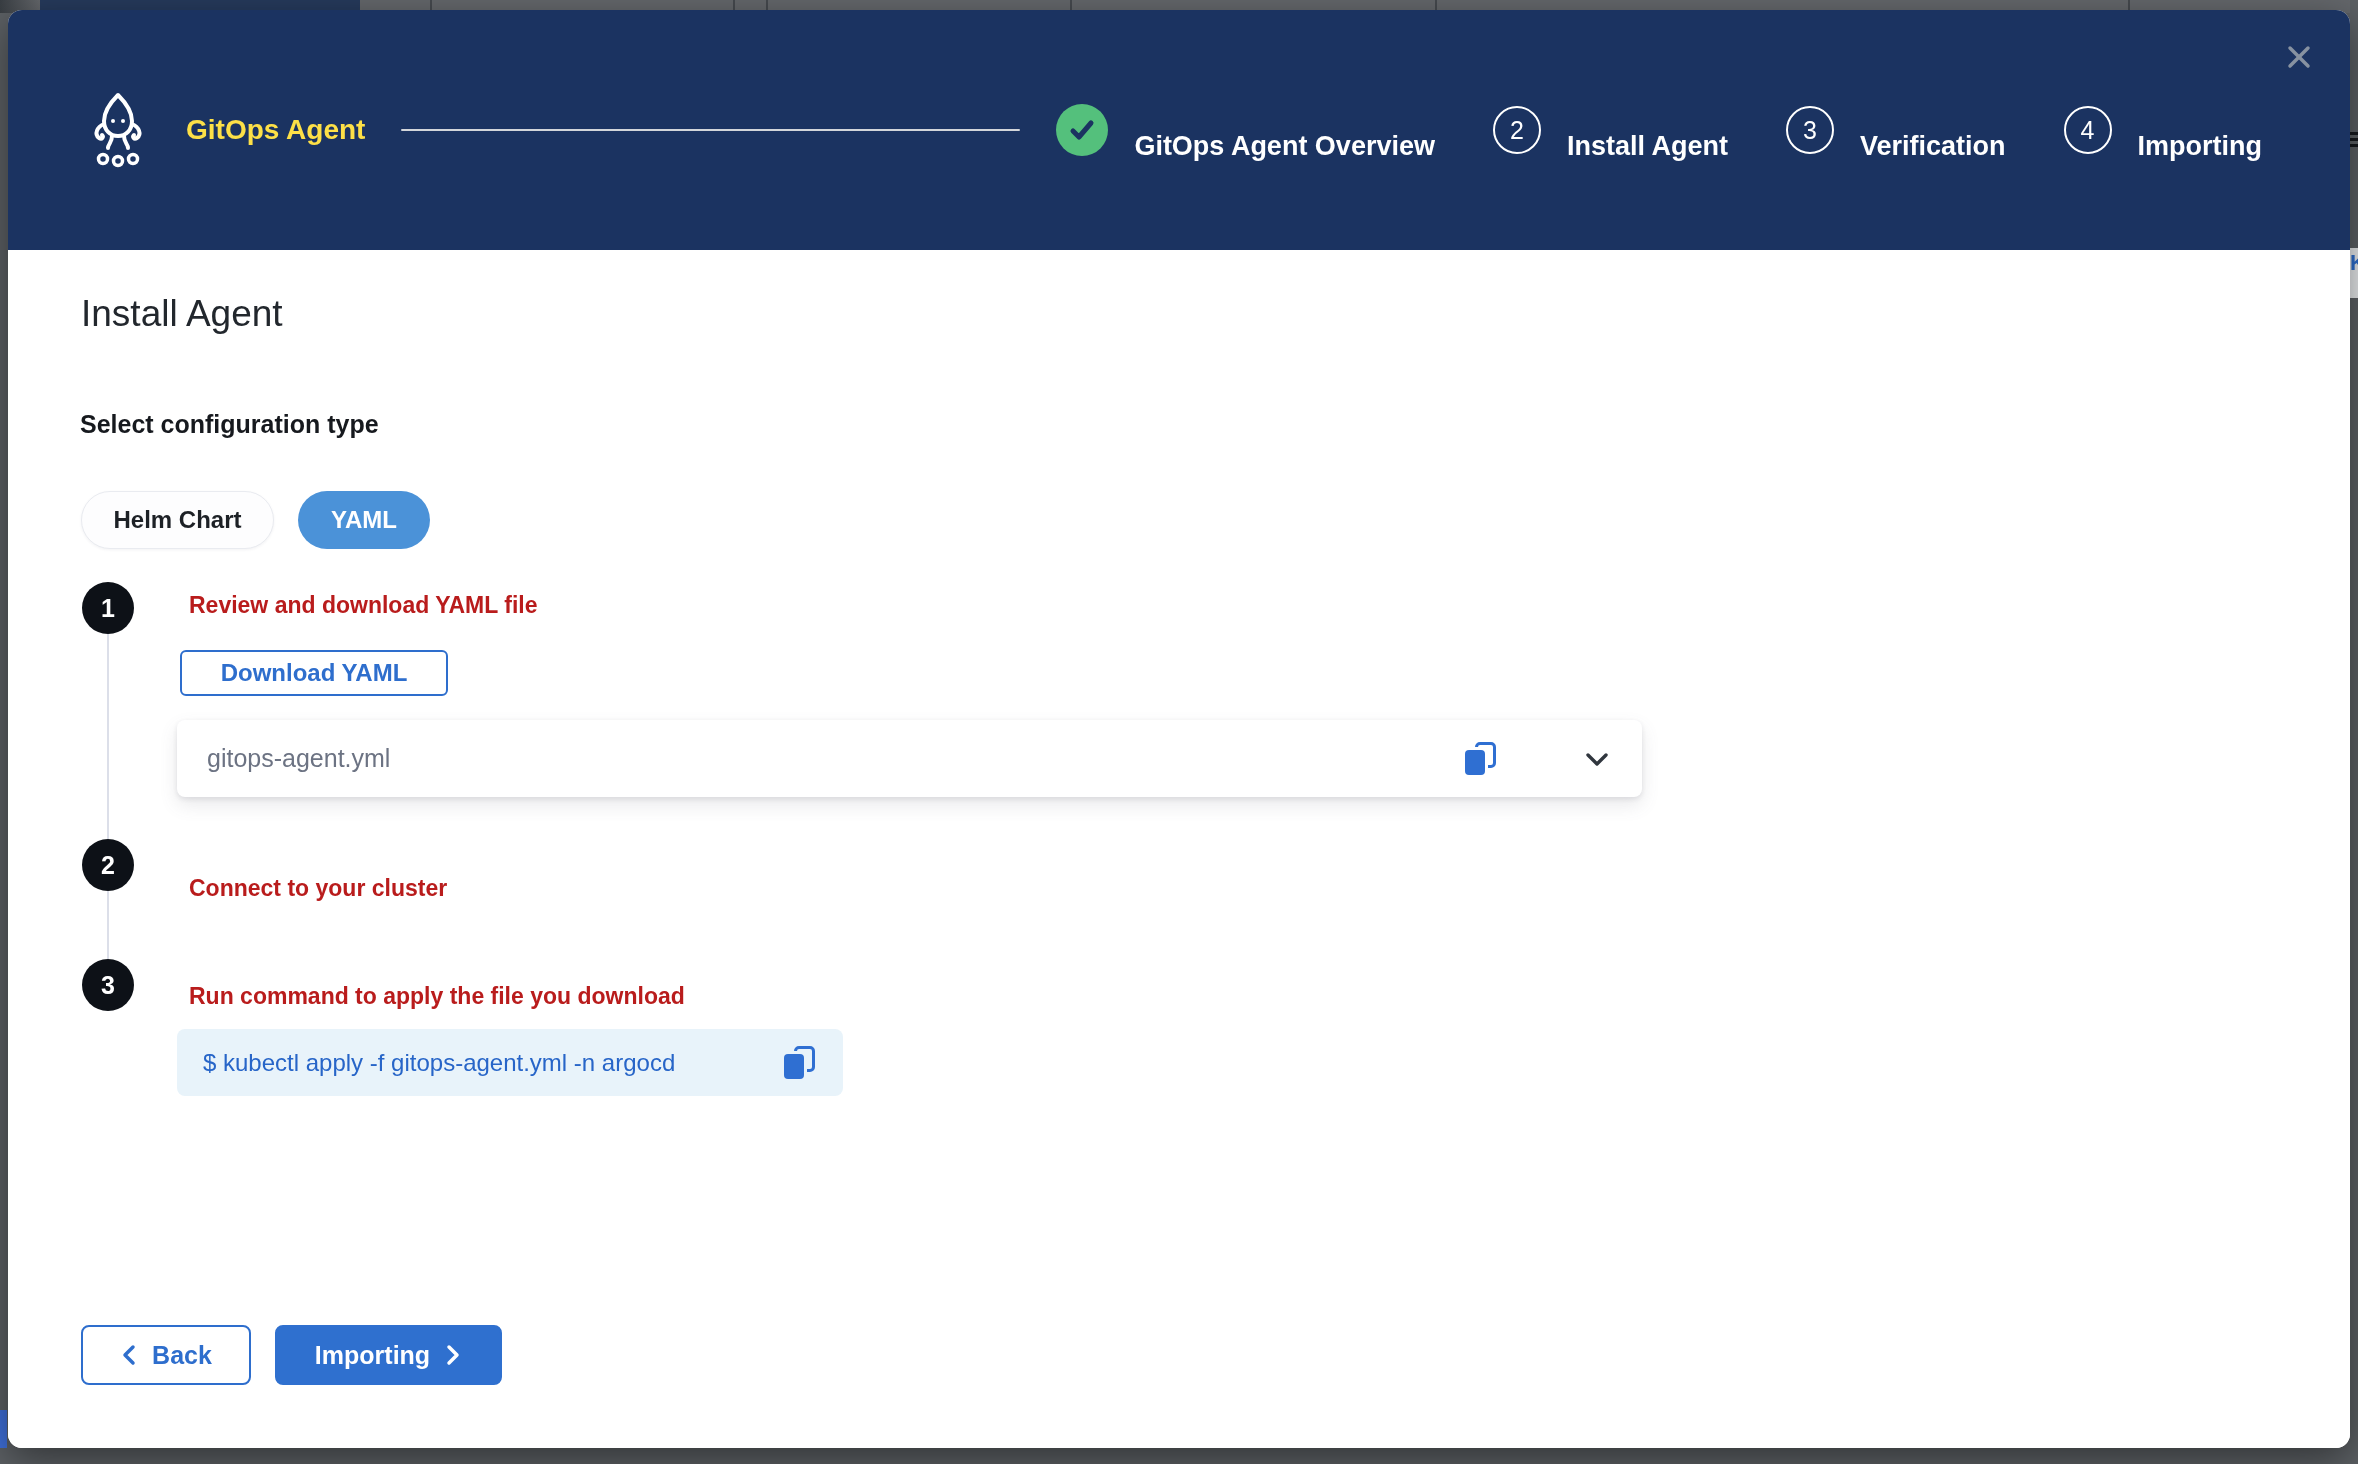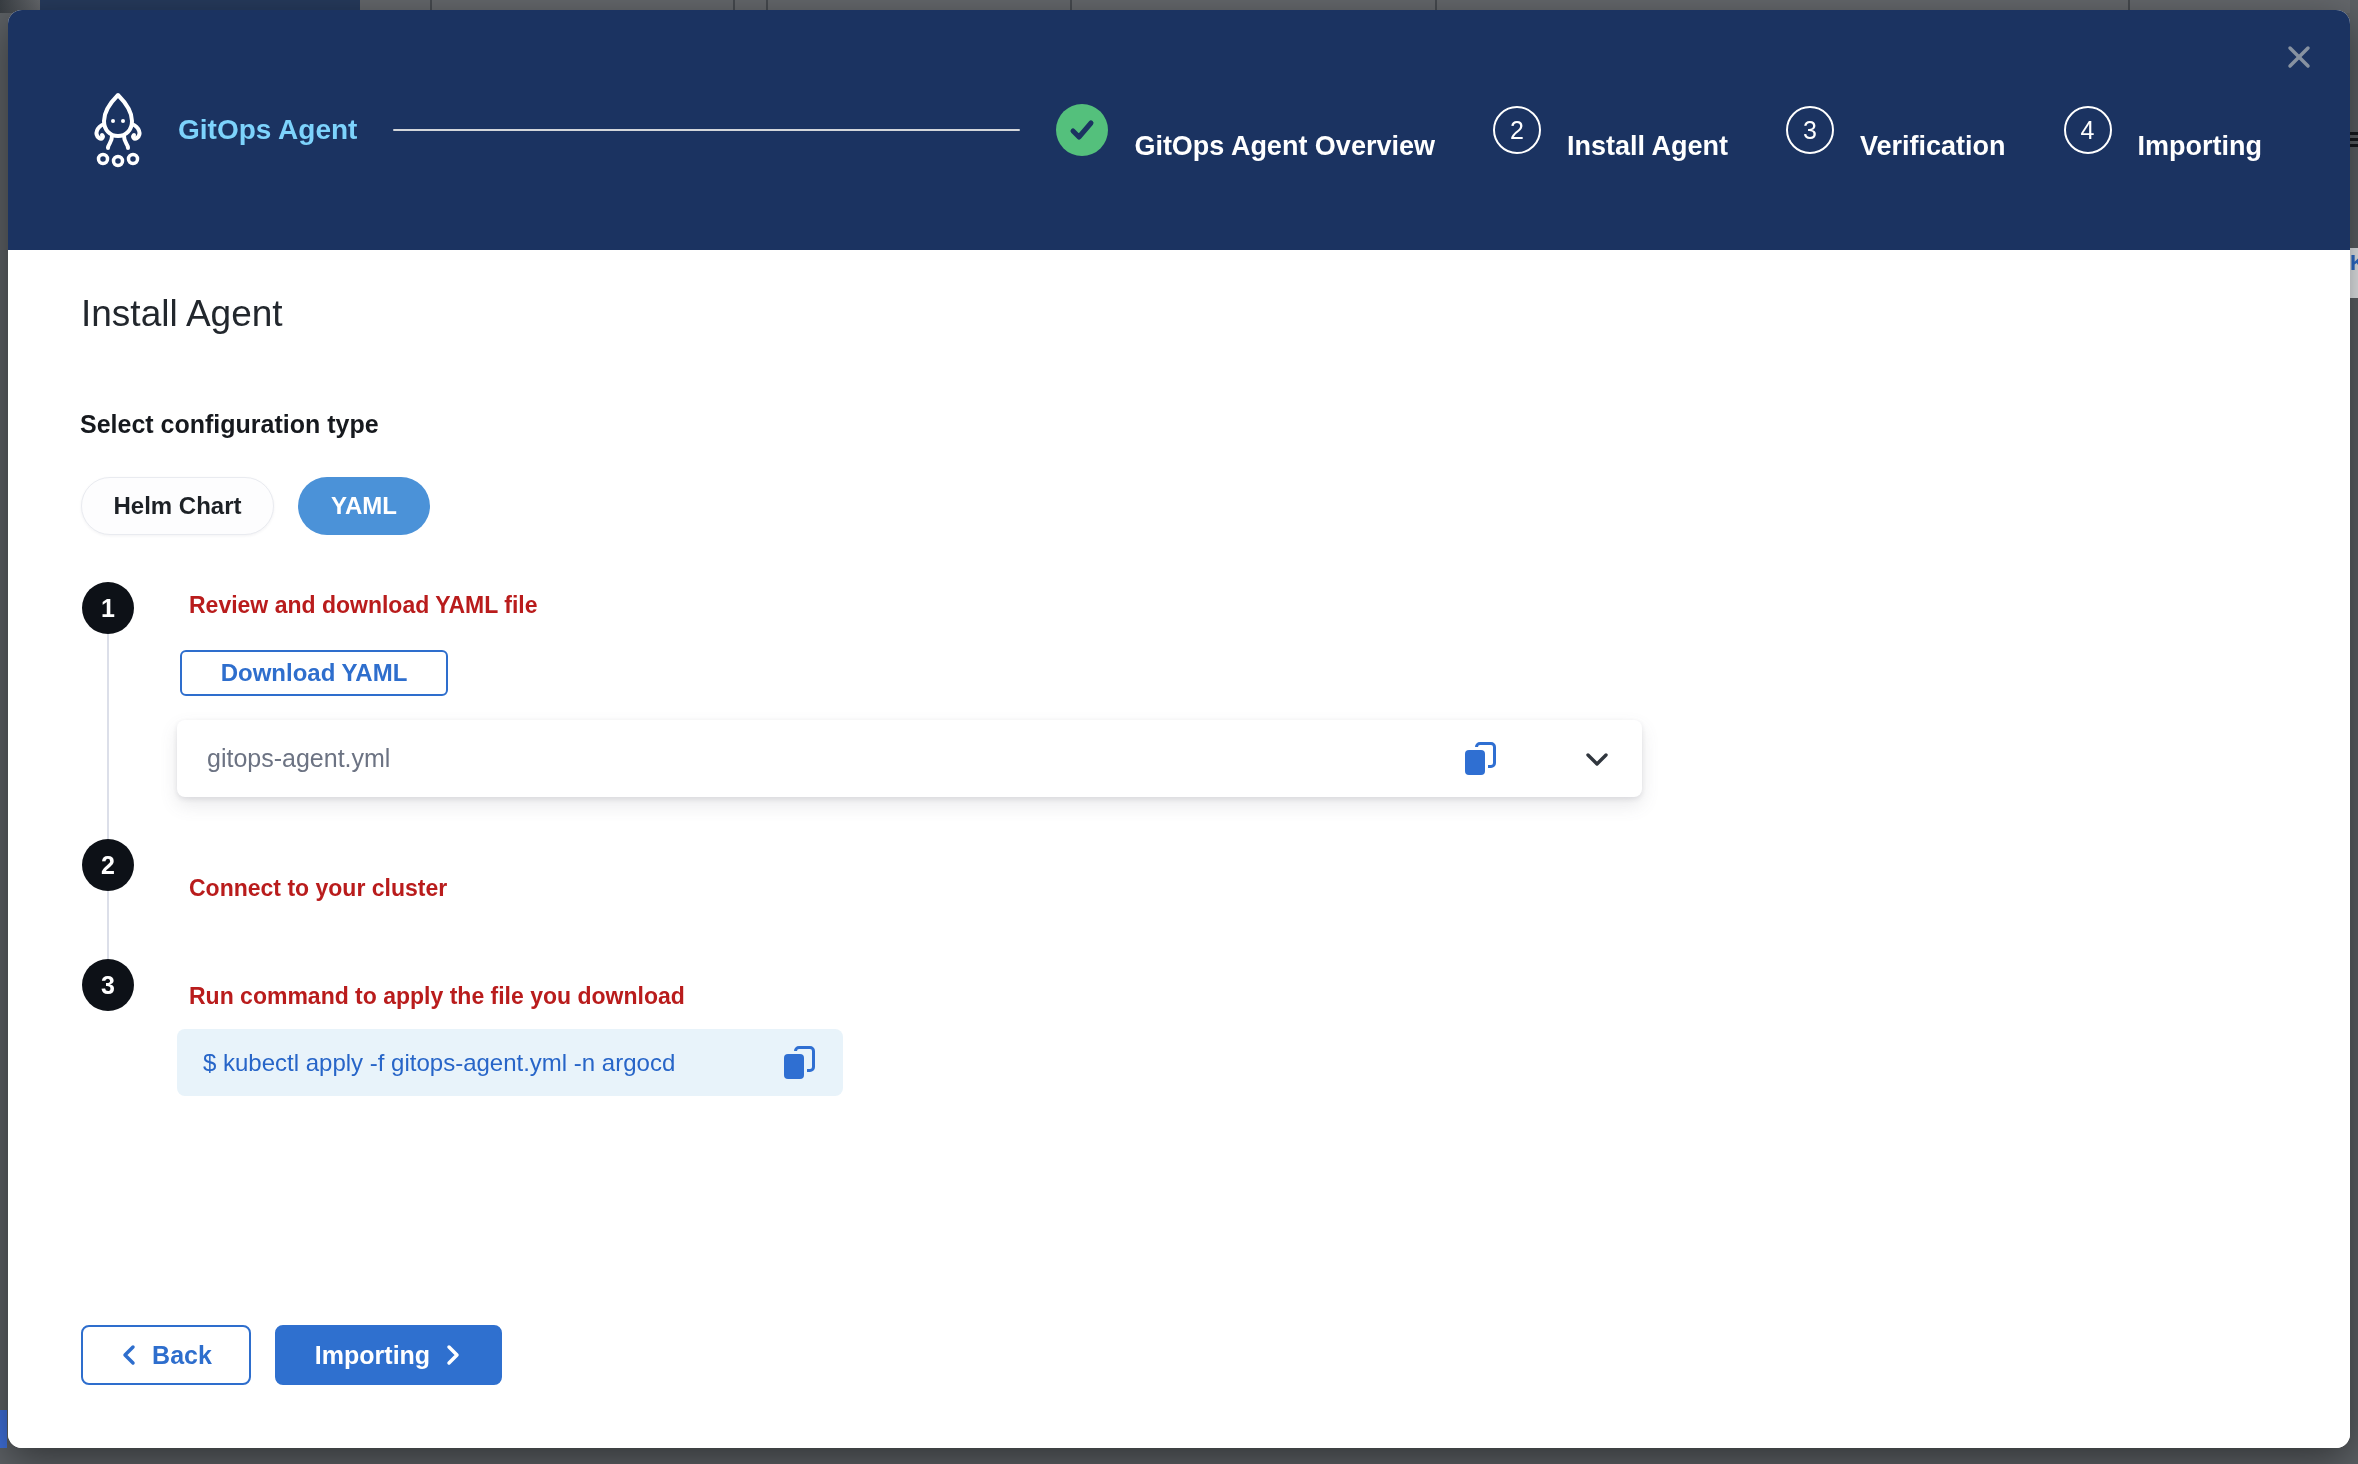"GitOps Agent" .header-title { color: #7dd3fc -> #fde047; margin-left: 32px -> 40px }
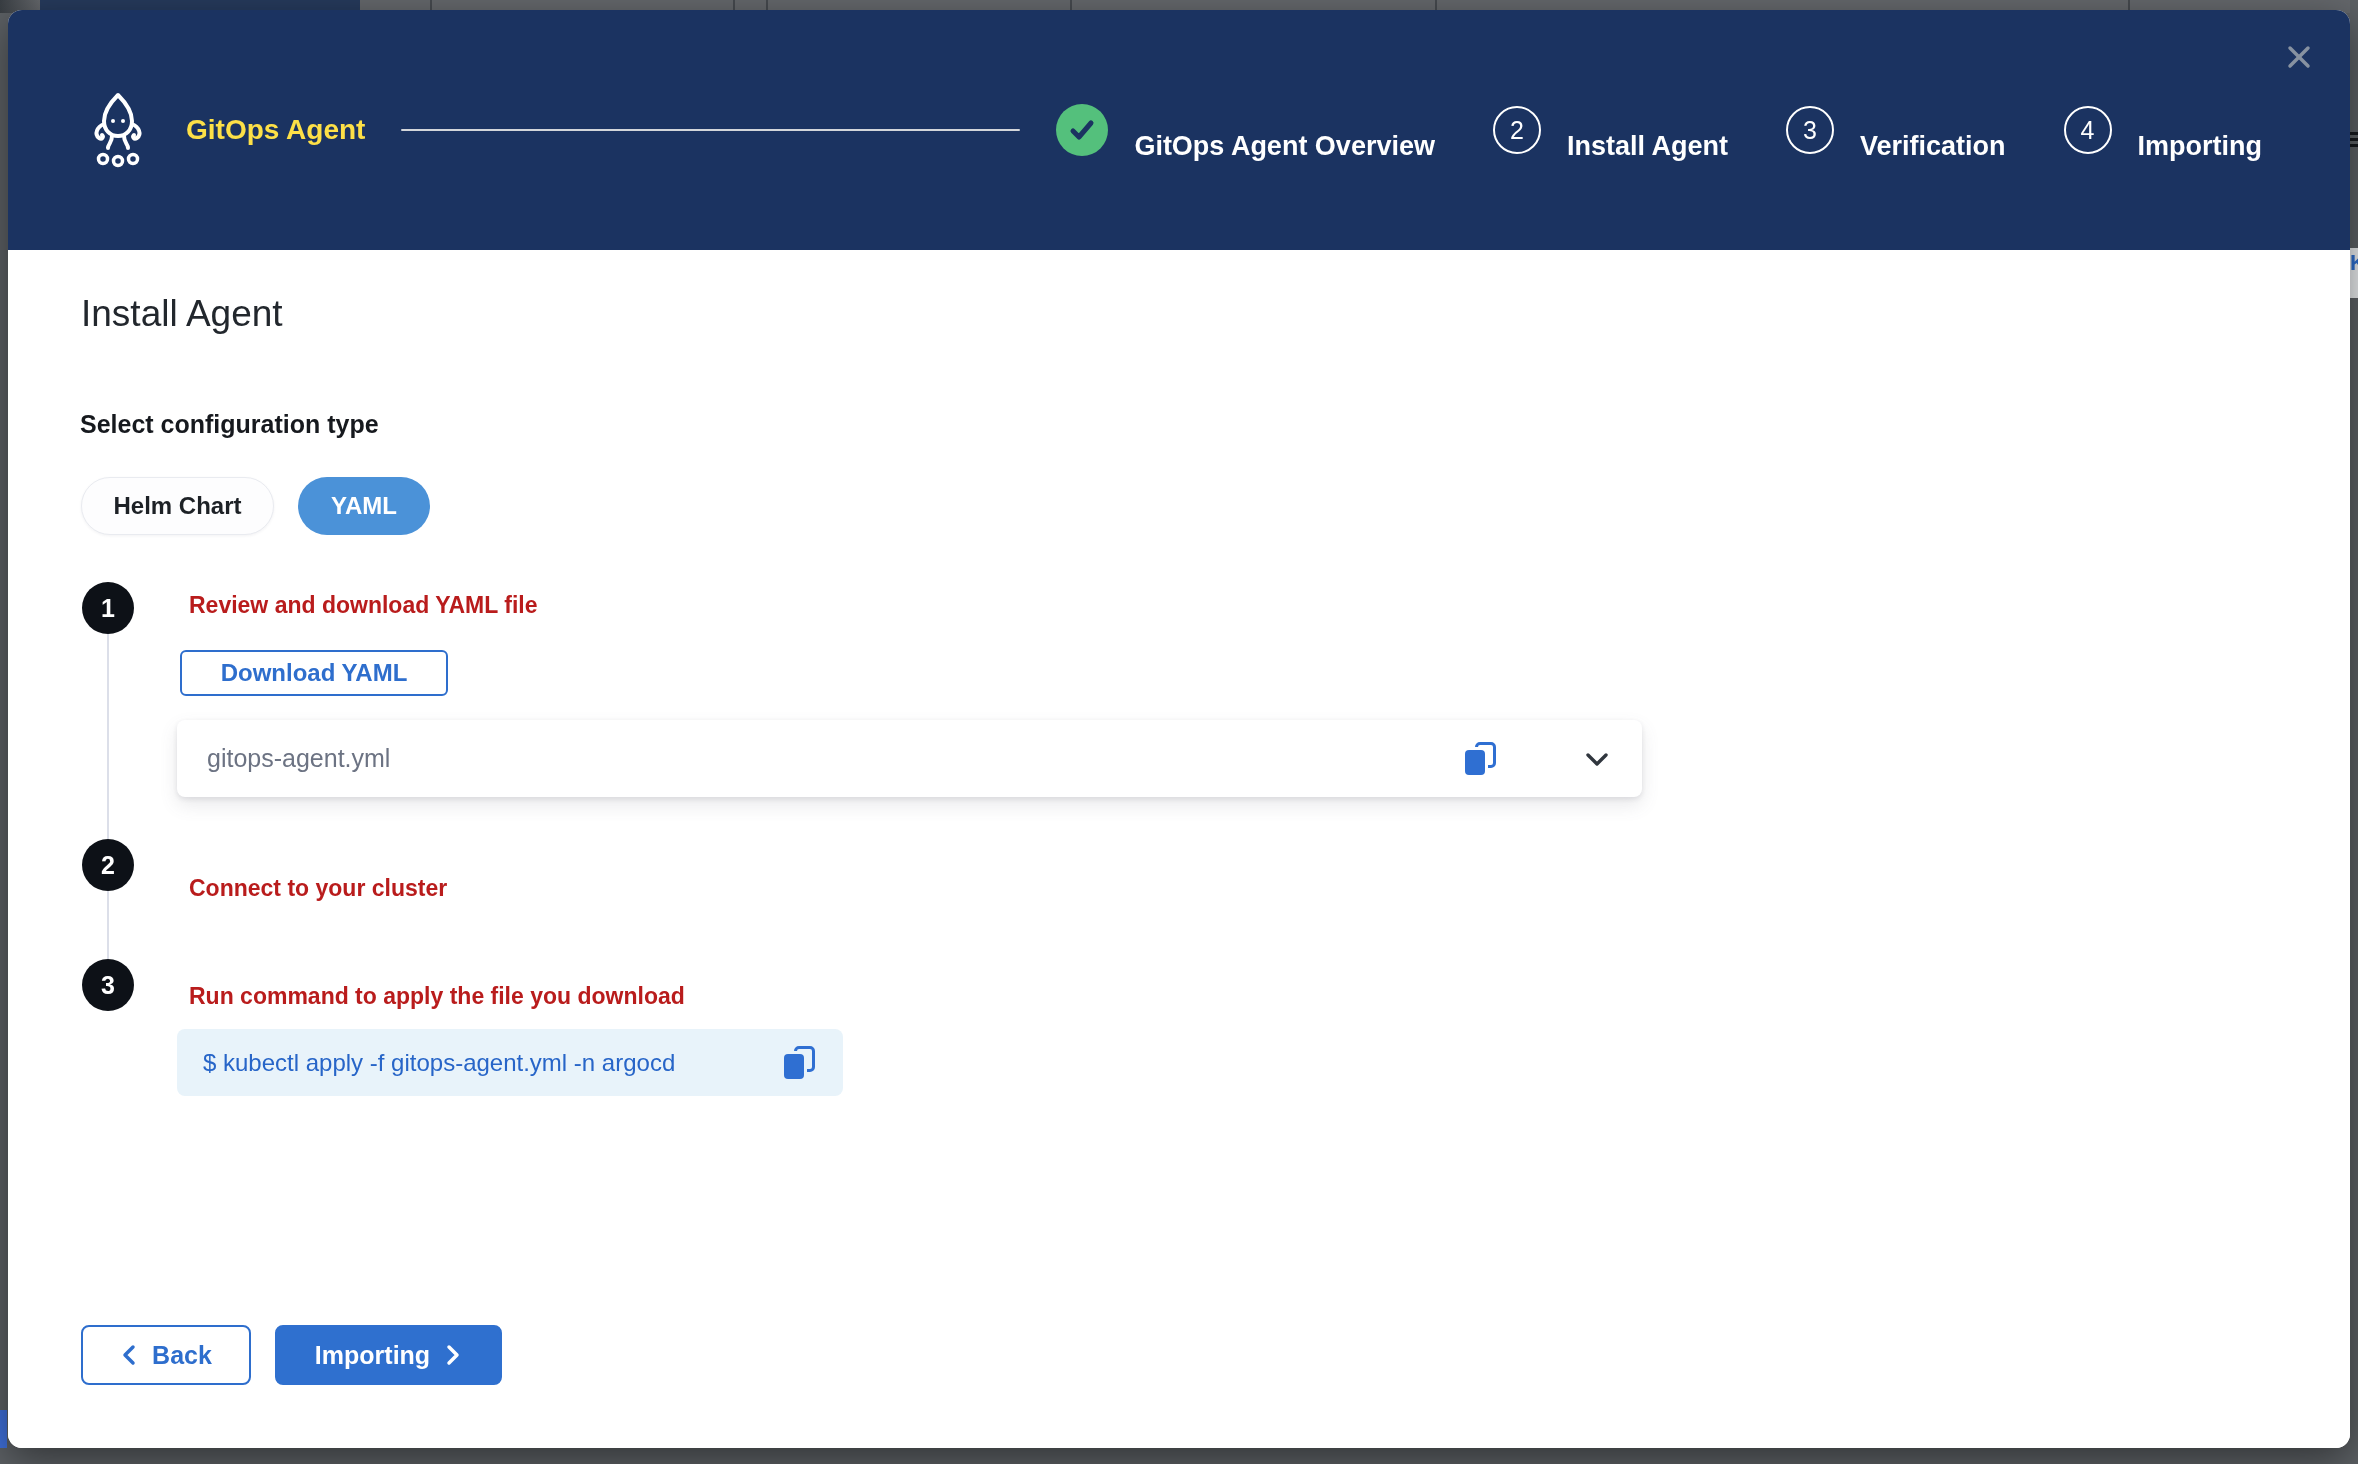"Helm Chart" .pill { margin-top: none -> 14px }
